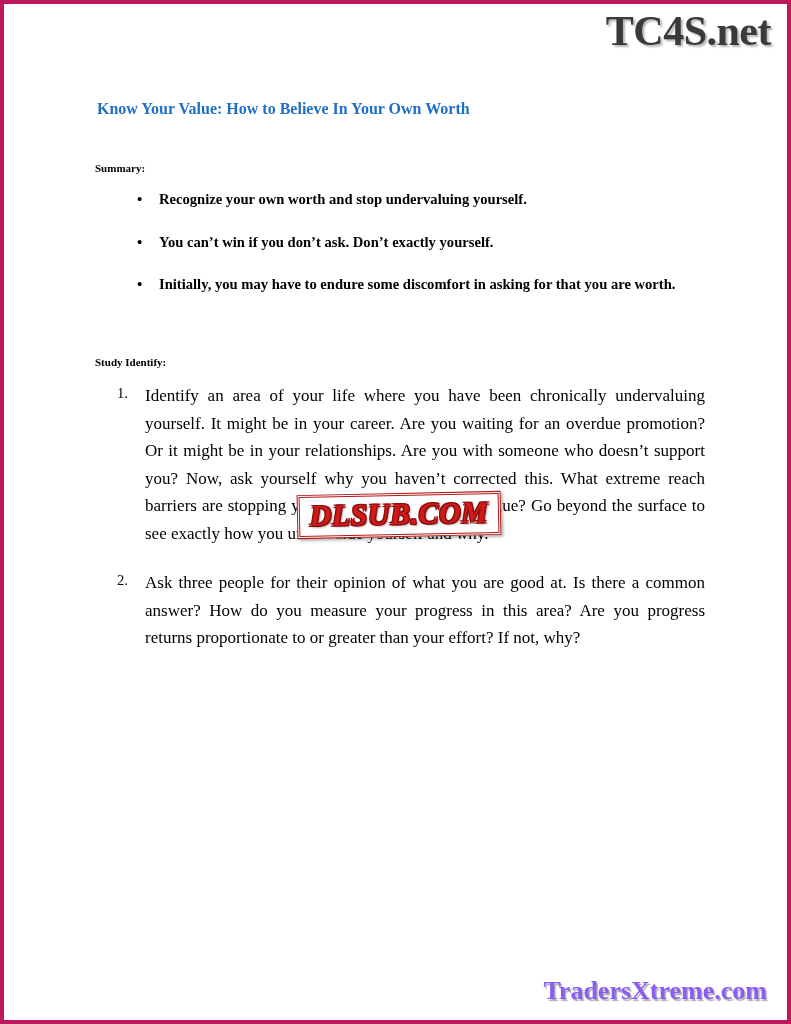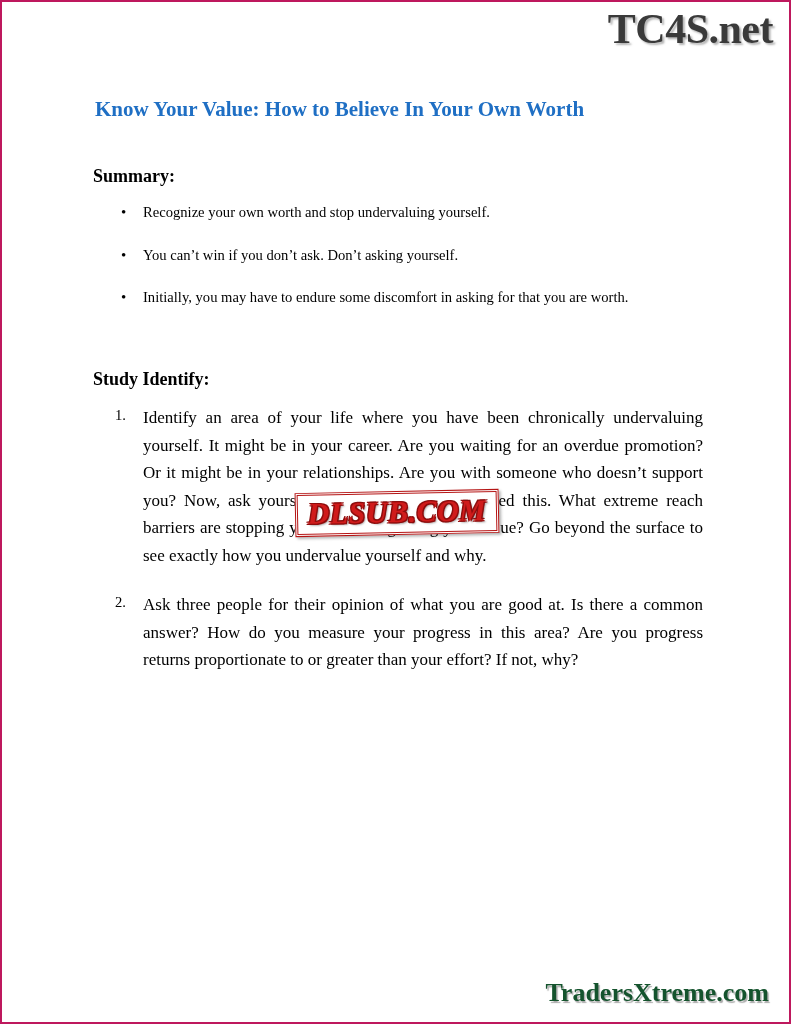"TC4S.net" .page { border: 2px solid #be185d -> 4px solid #be185d }
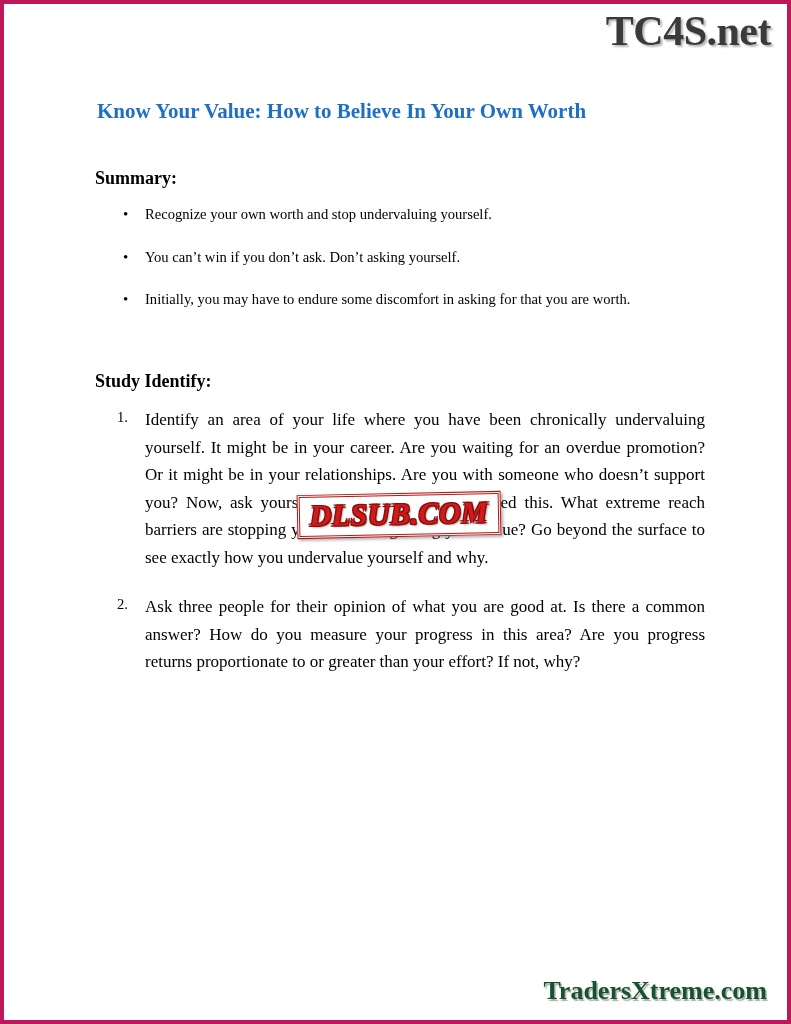"Know Your Value: How to" .doc-title { font-size: 21px -> 16px }
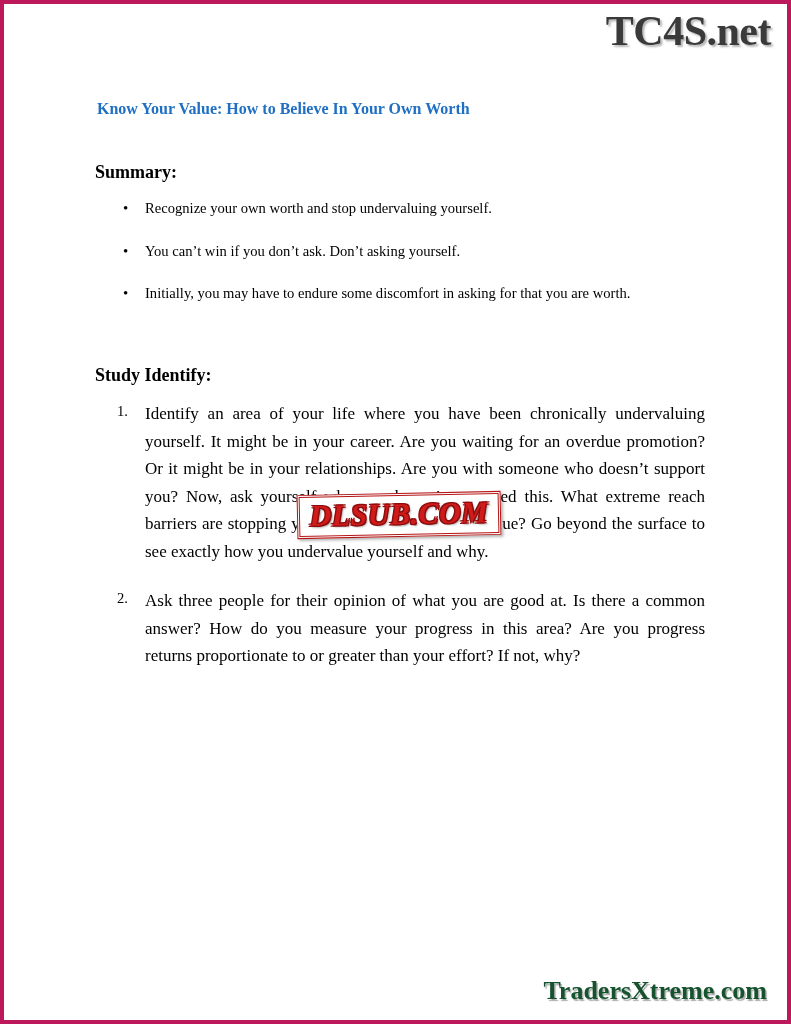"Summary:" .section-head { font-size: 18px -> 11px }
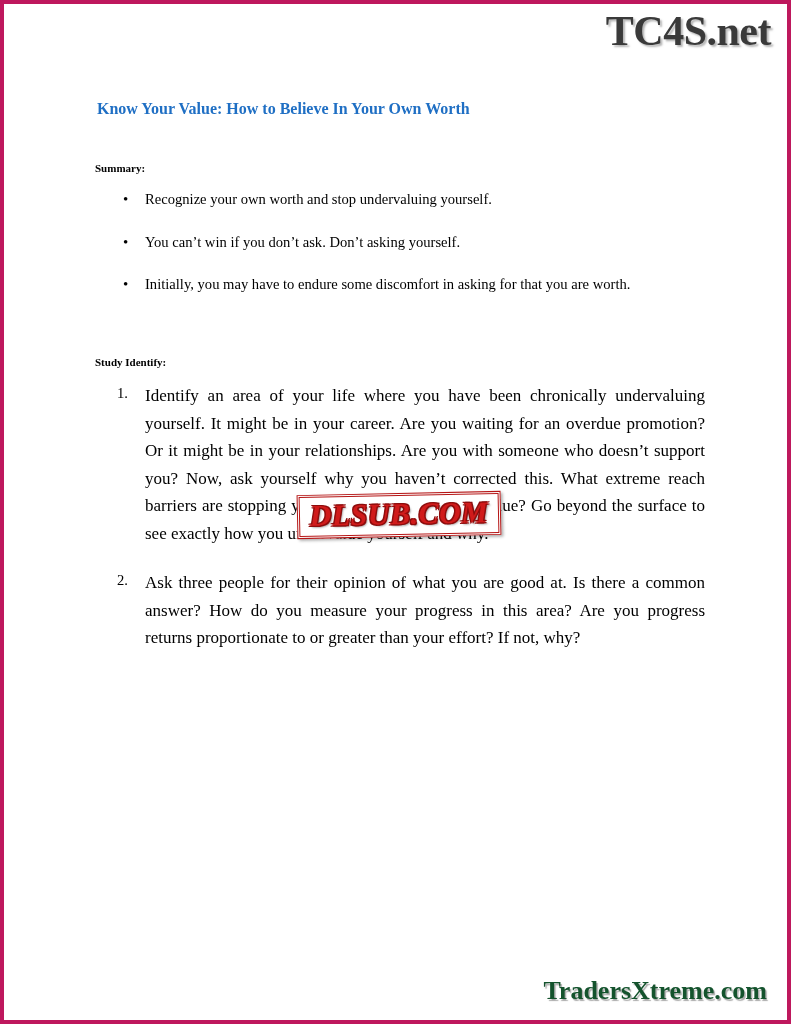"Recognize your own worth and" ul.bullets { font-weight: none -> bold; margin: 0 -> 14px }
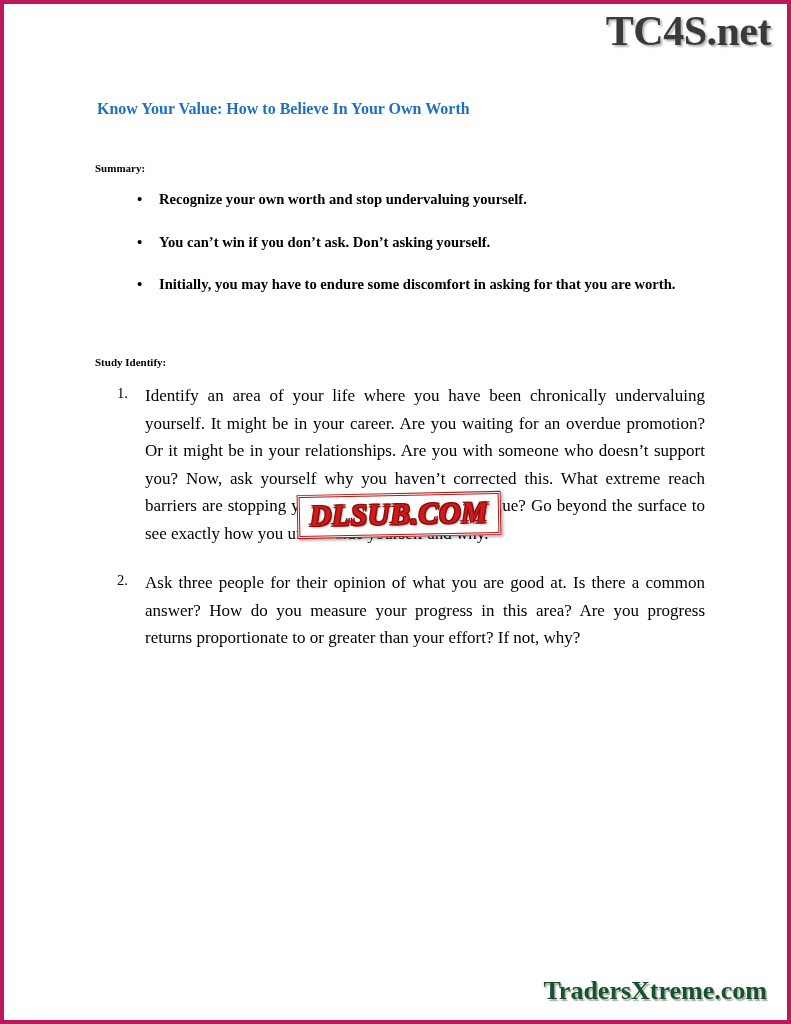"You can’t win if you" li { text: asking -> exactly }
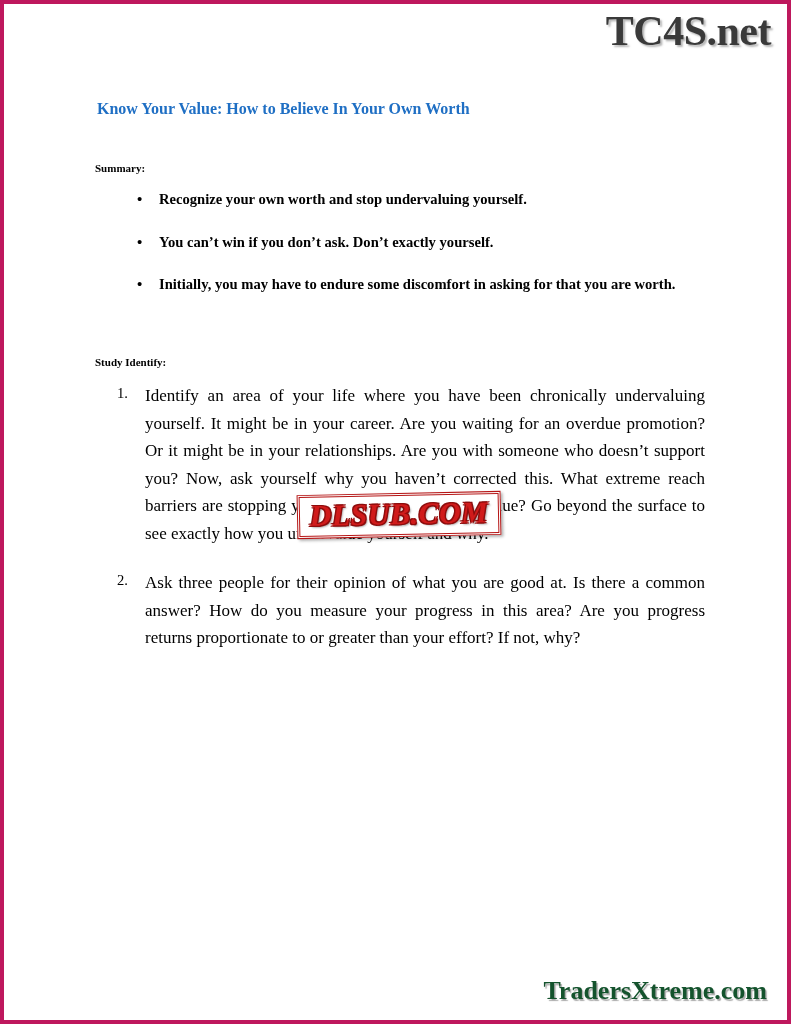"TradersXtreme.com" .bottom-watermark { color: #14532d -> #8b5cf6 }
